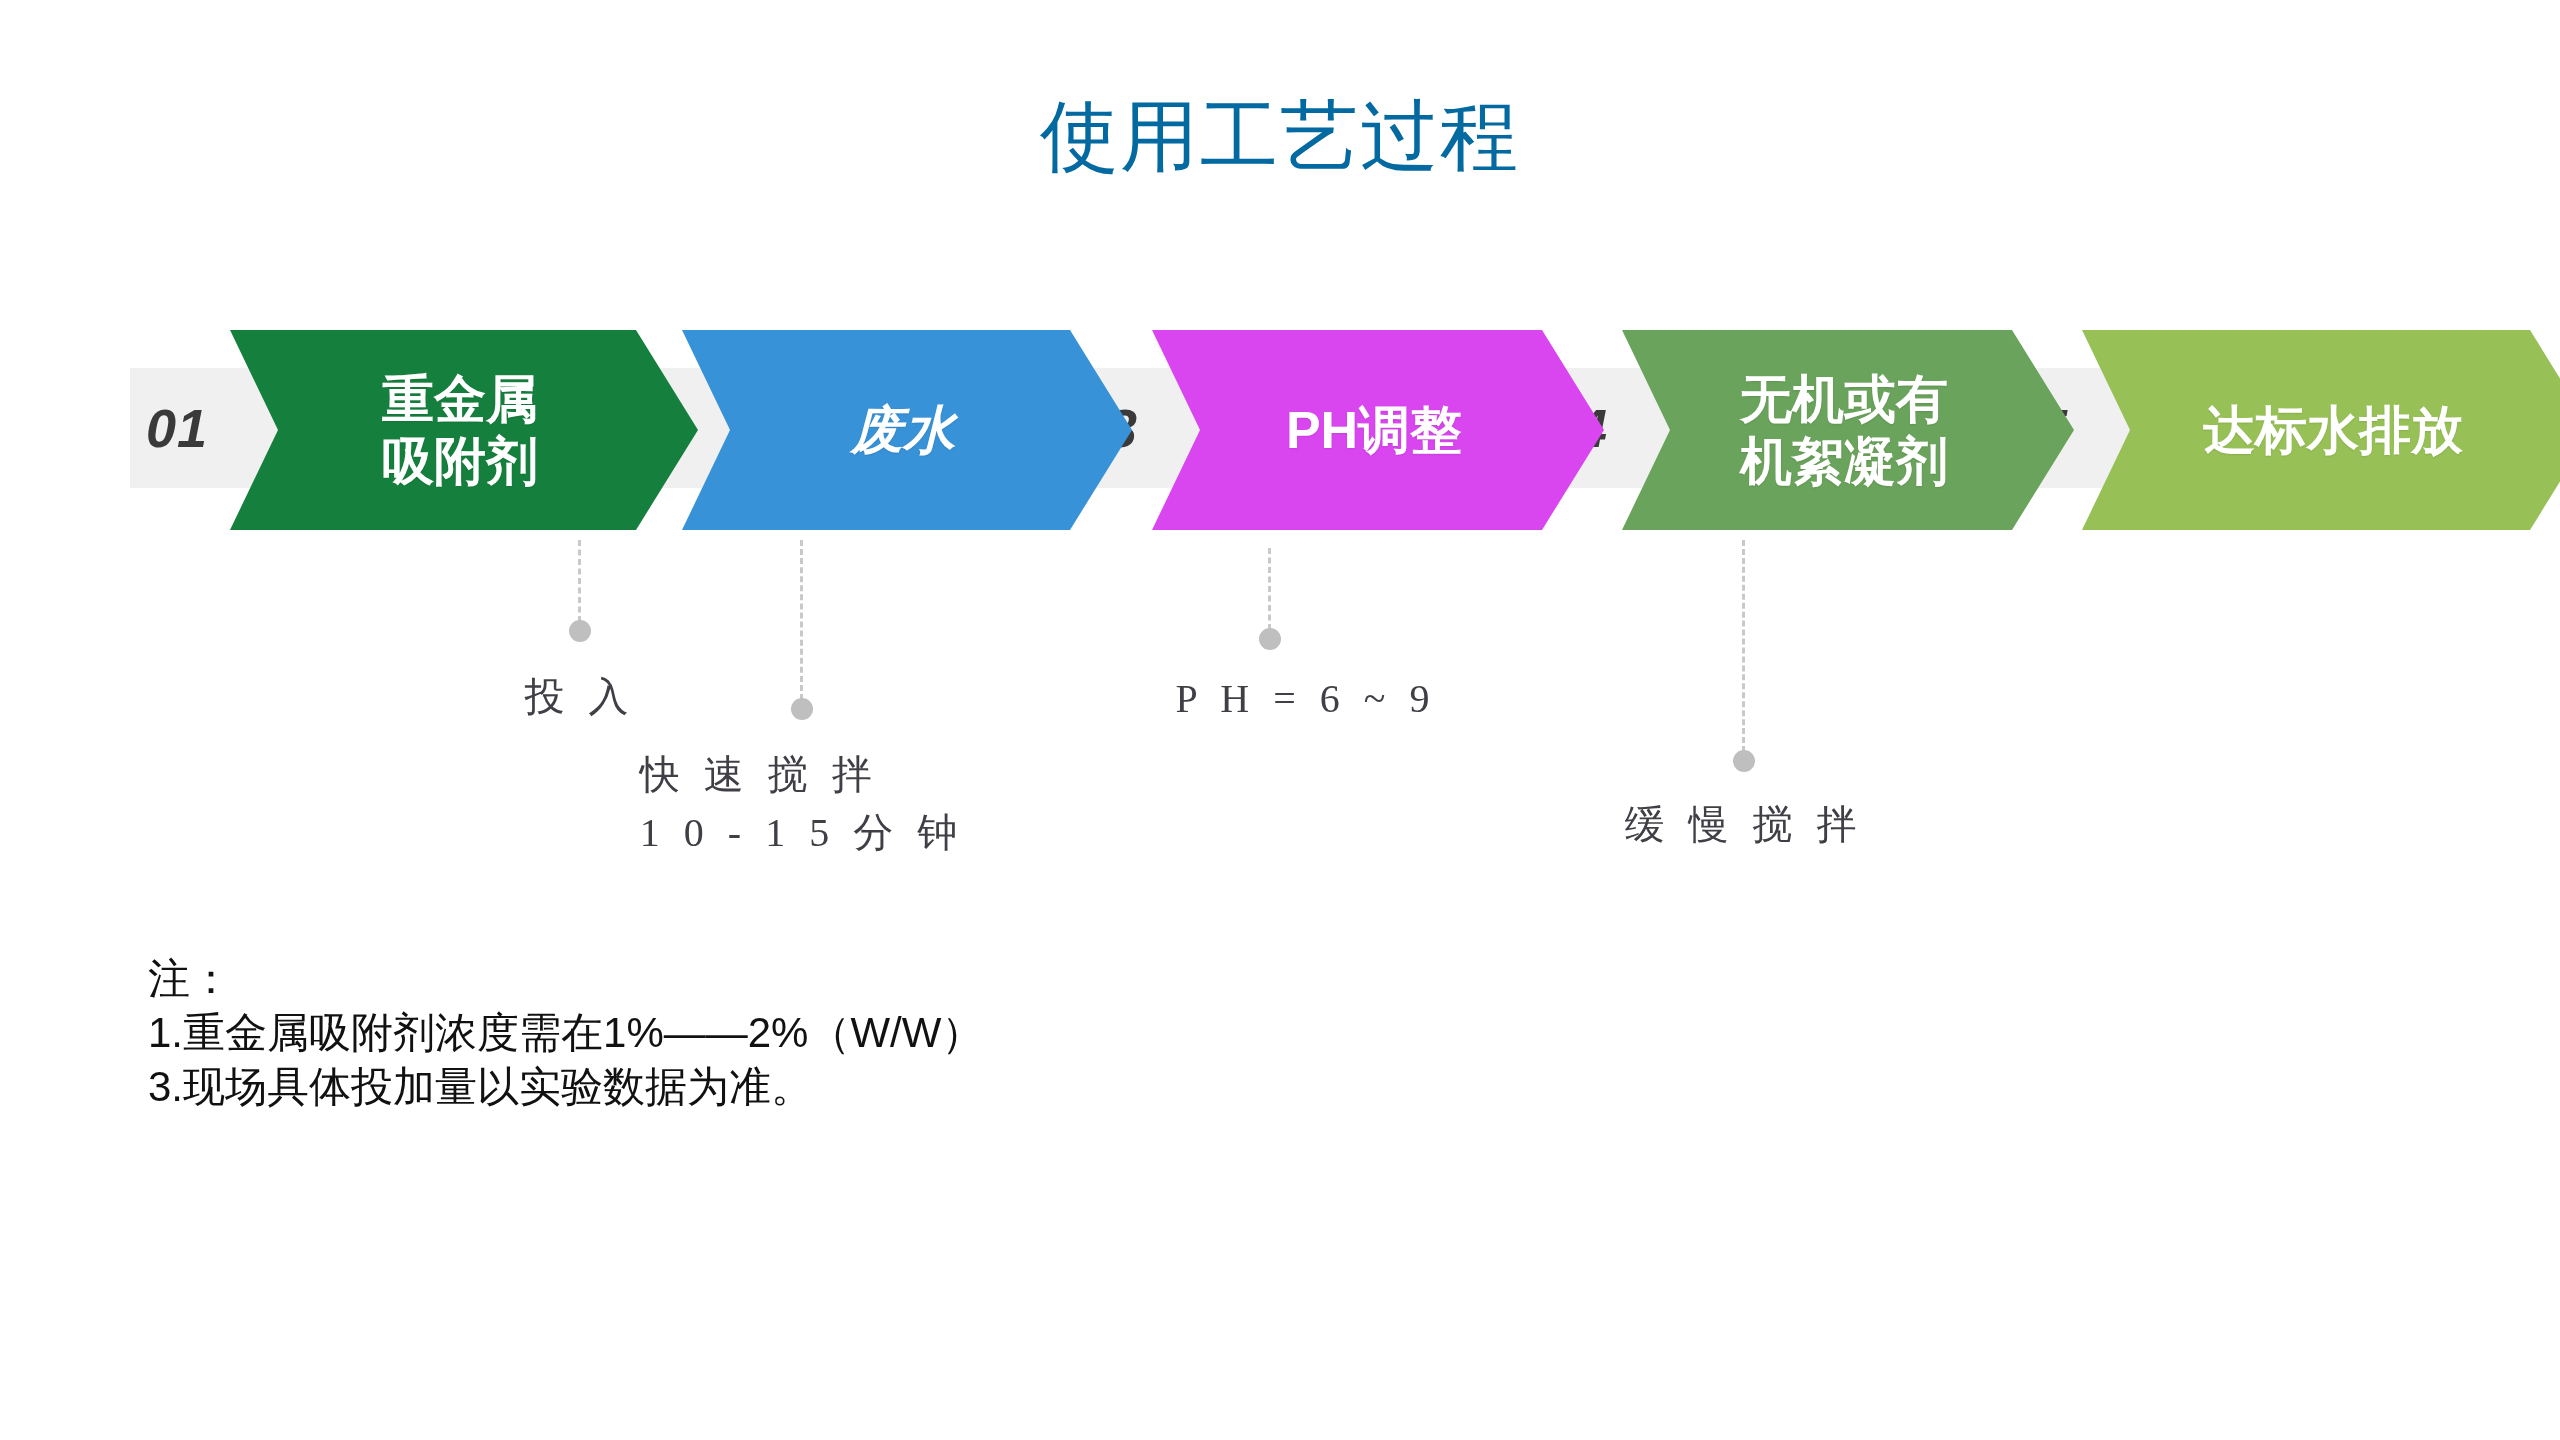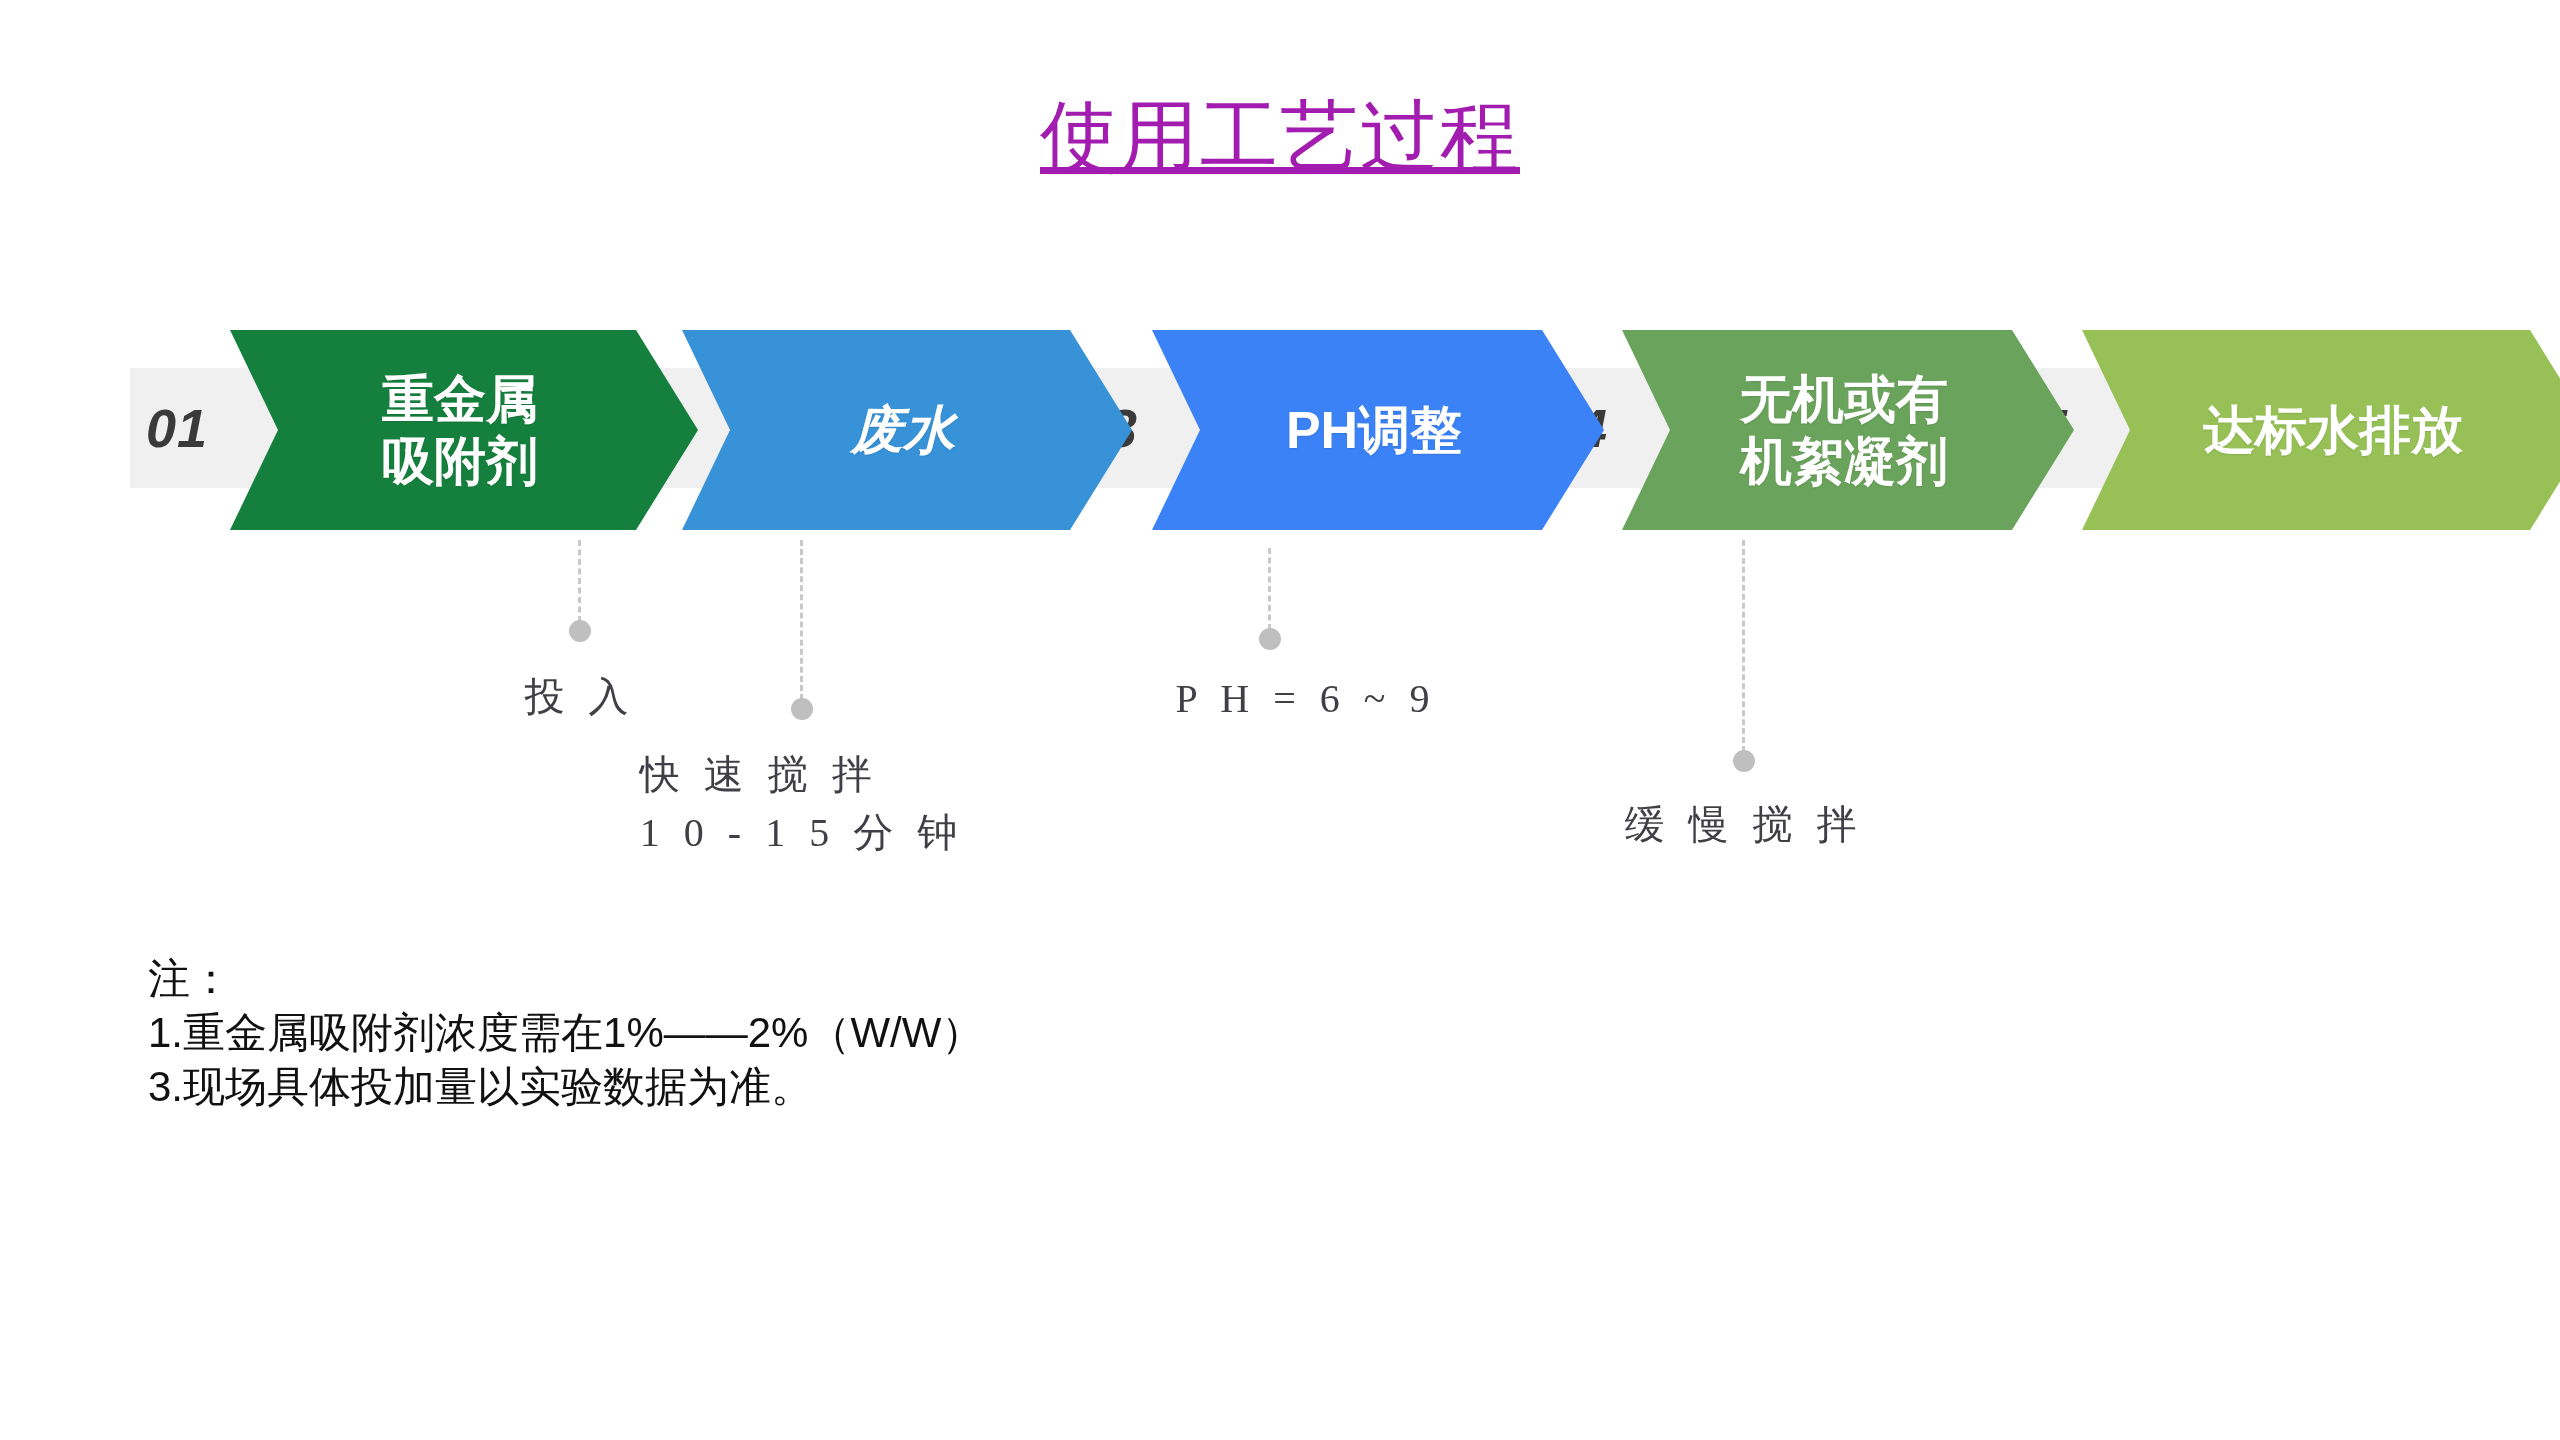"使用工艺过程" .page-title { color: #a21caf -> #0369a1; text-decoration: underline -> none }
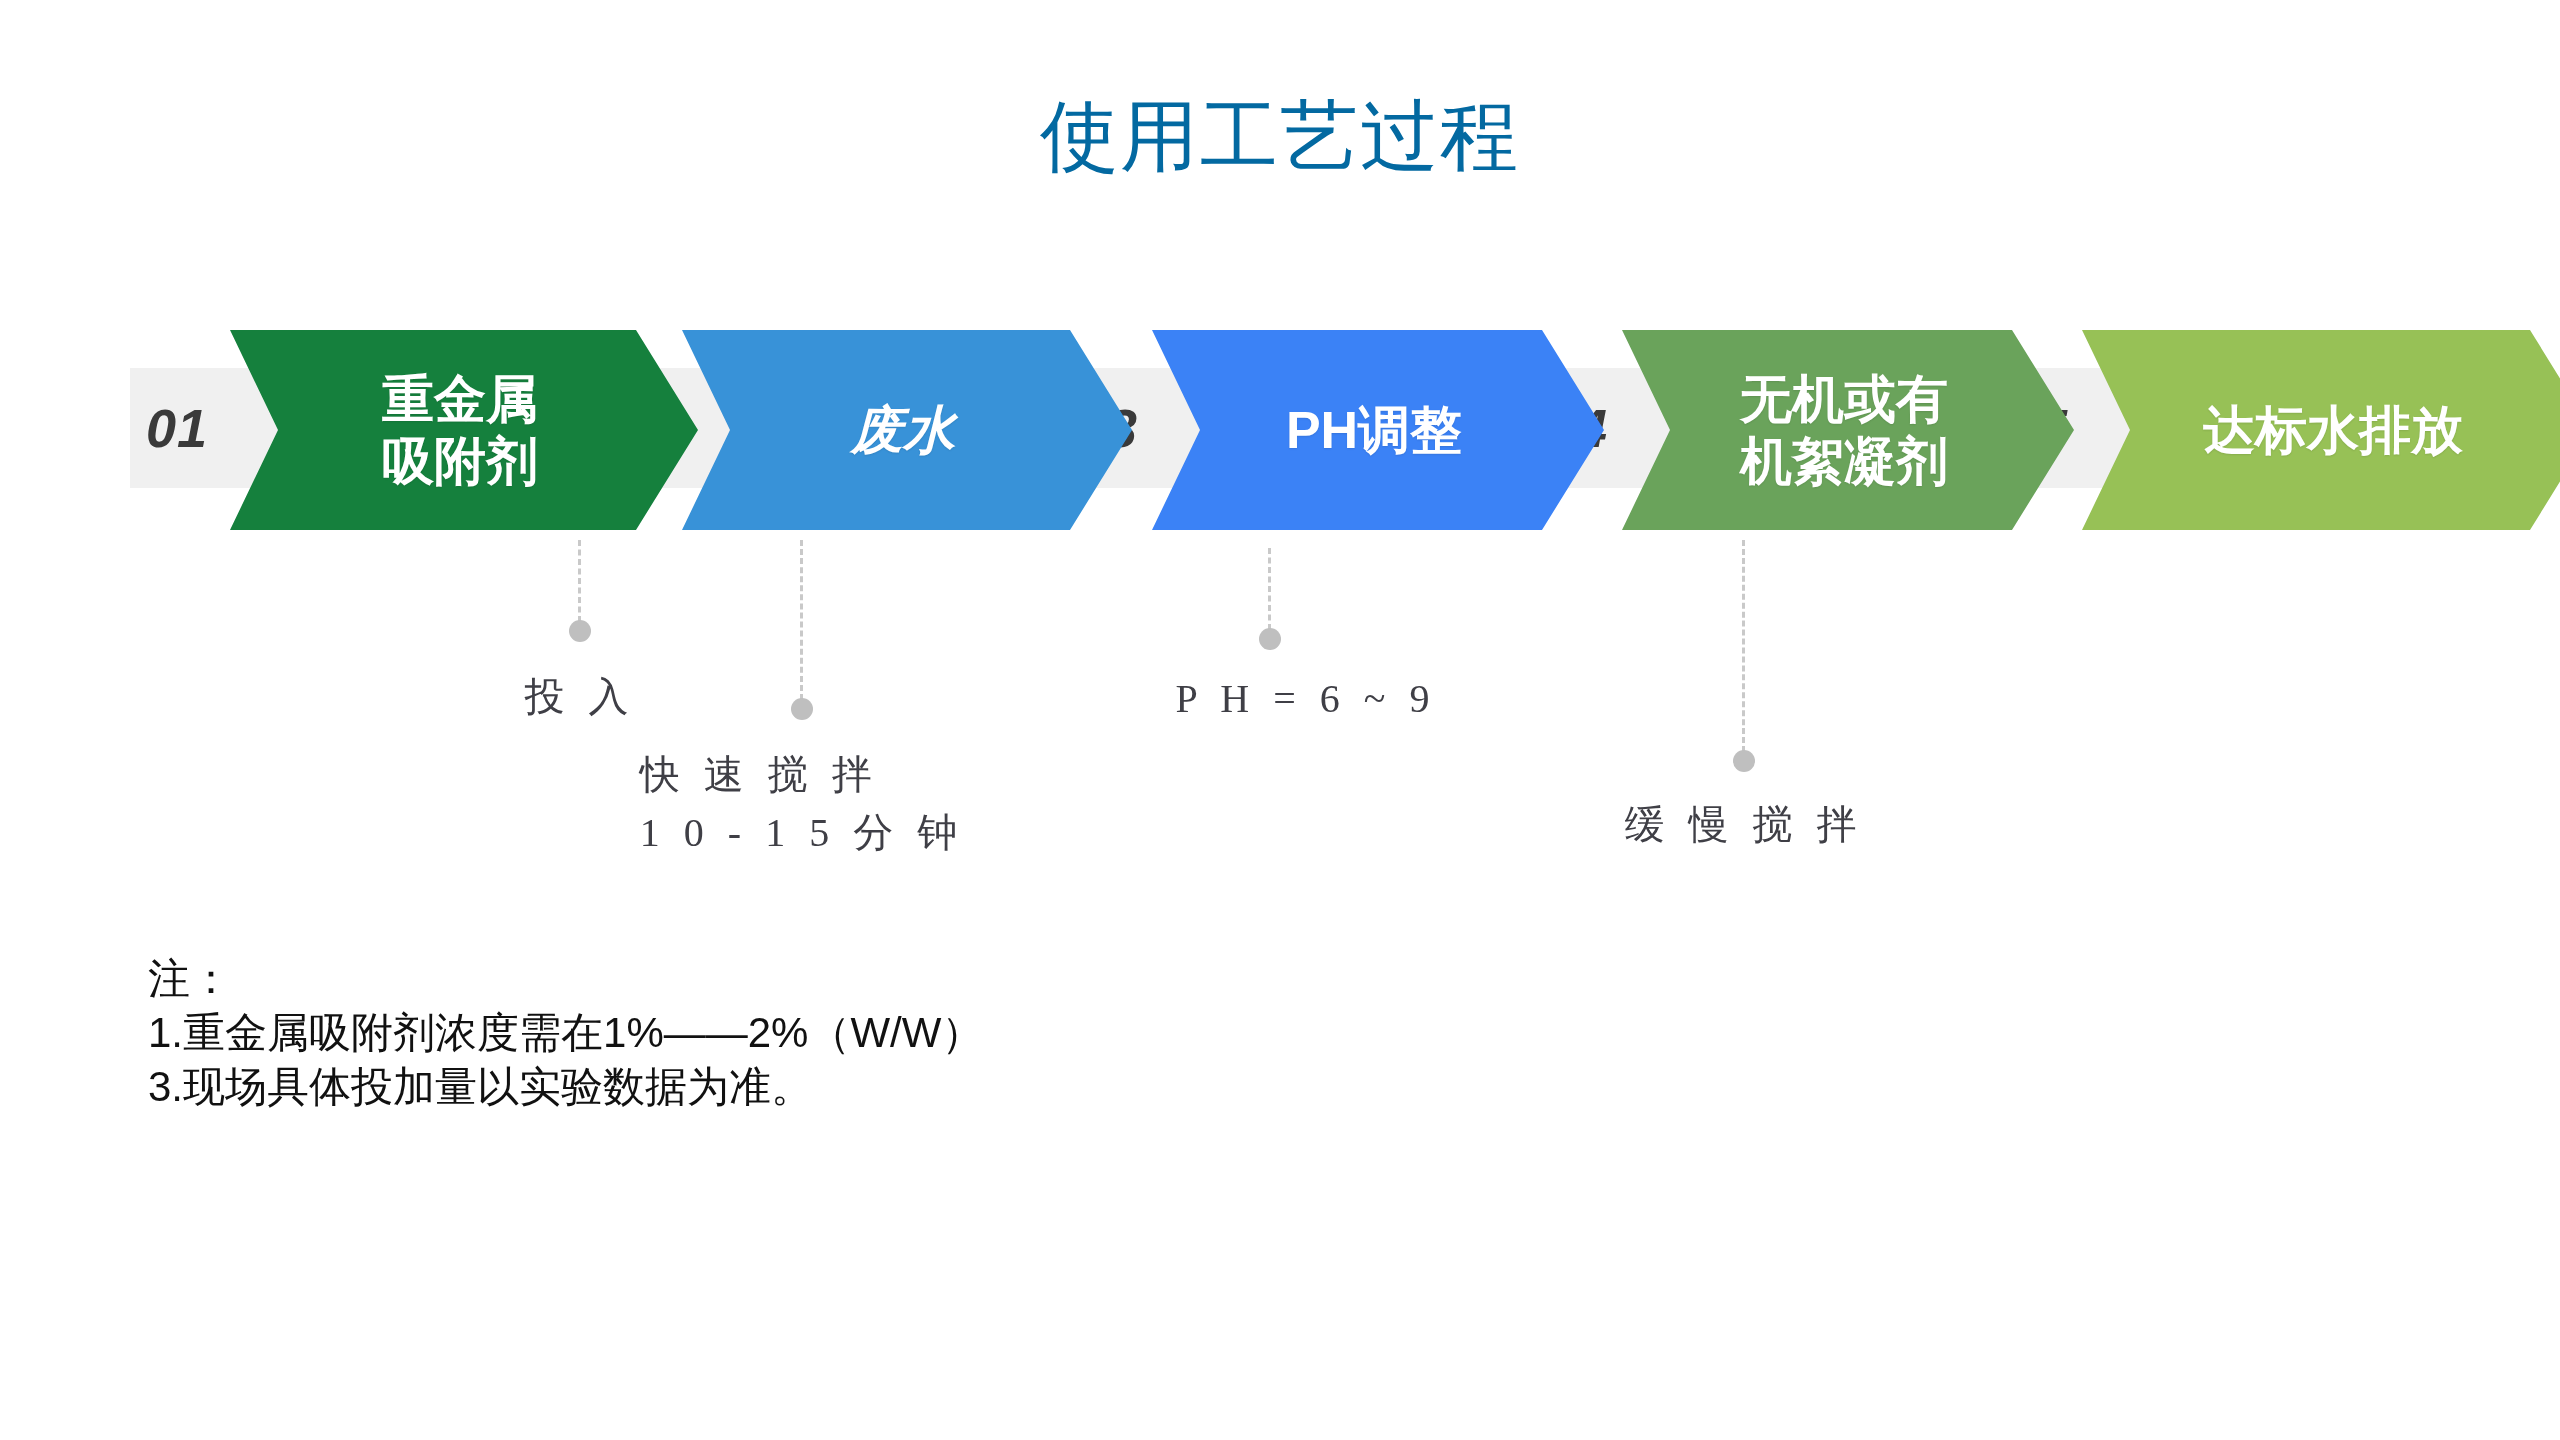"PH调整" div.step-body { background: #3b82f6 -> #d946ef }
